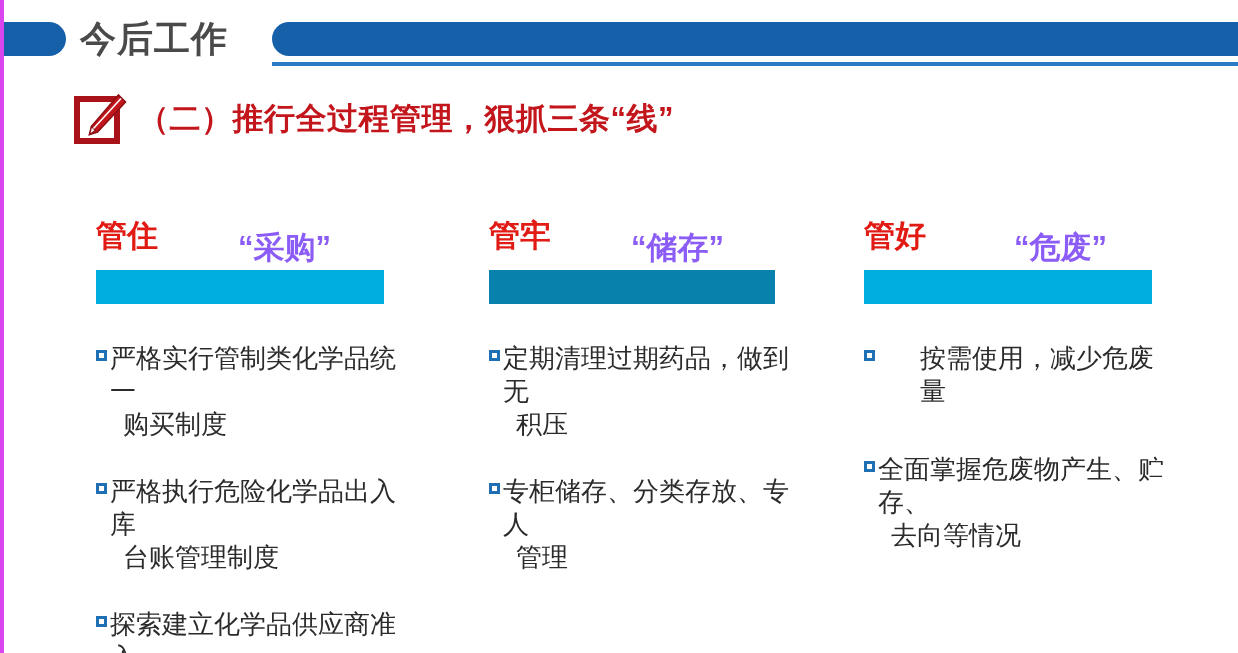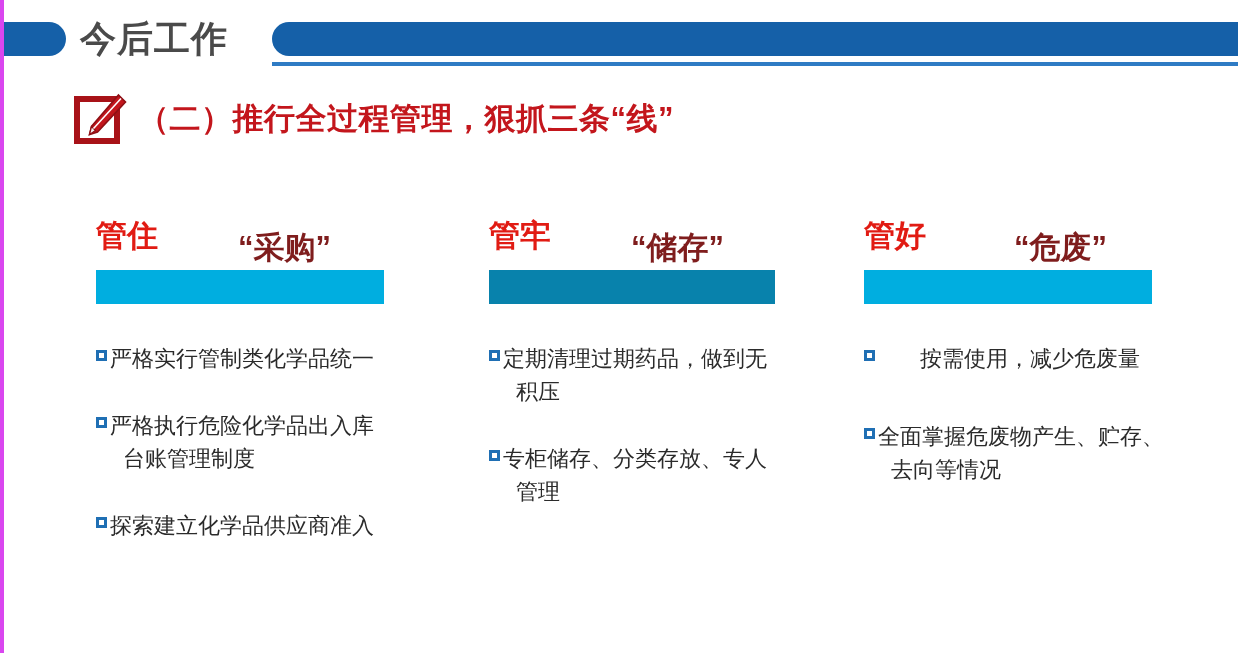"“采购”" .kw-cyan { color: #7f1d1d -> #8b5cf6 }
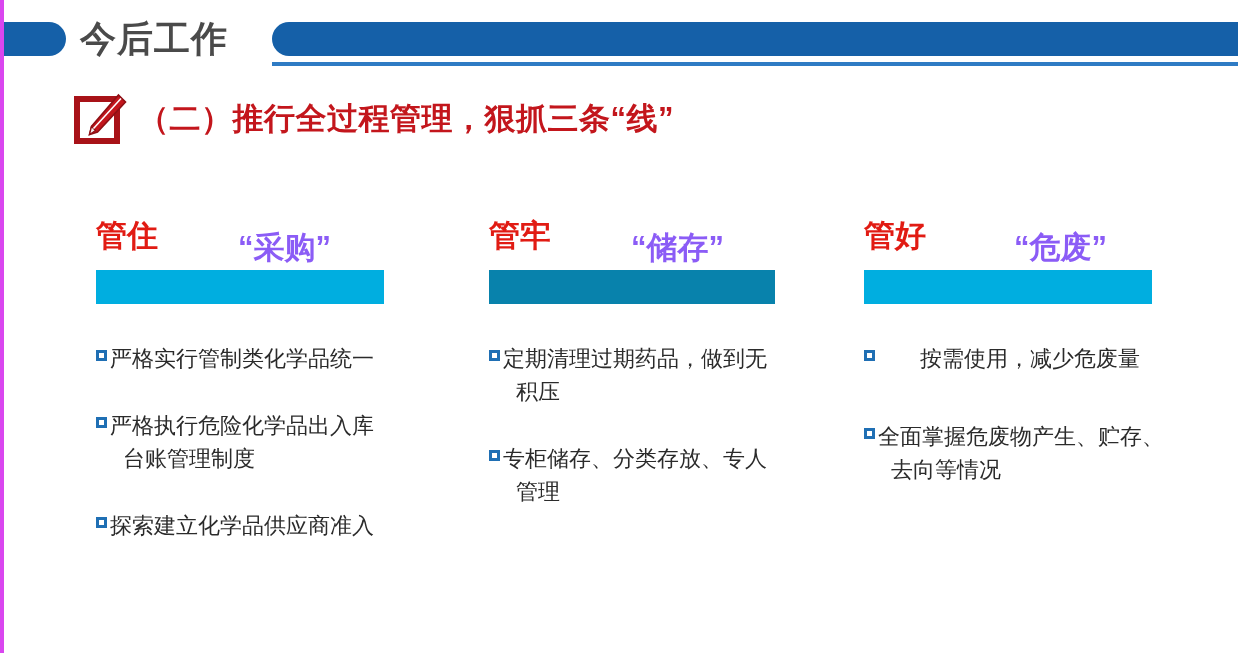"严格实行管制类化学品统一" .bullet-text { font-size: 22px -> 26px }
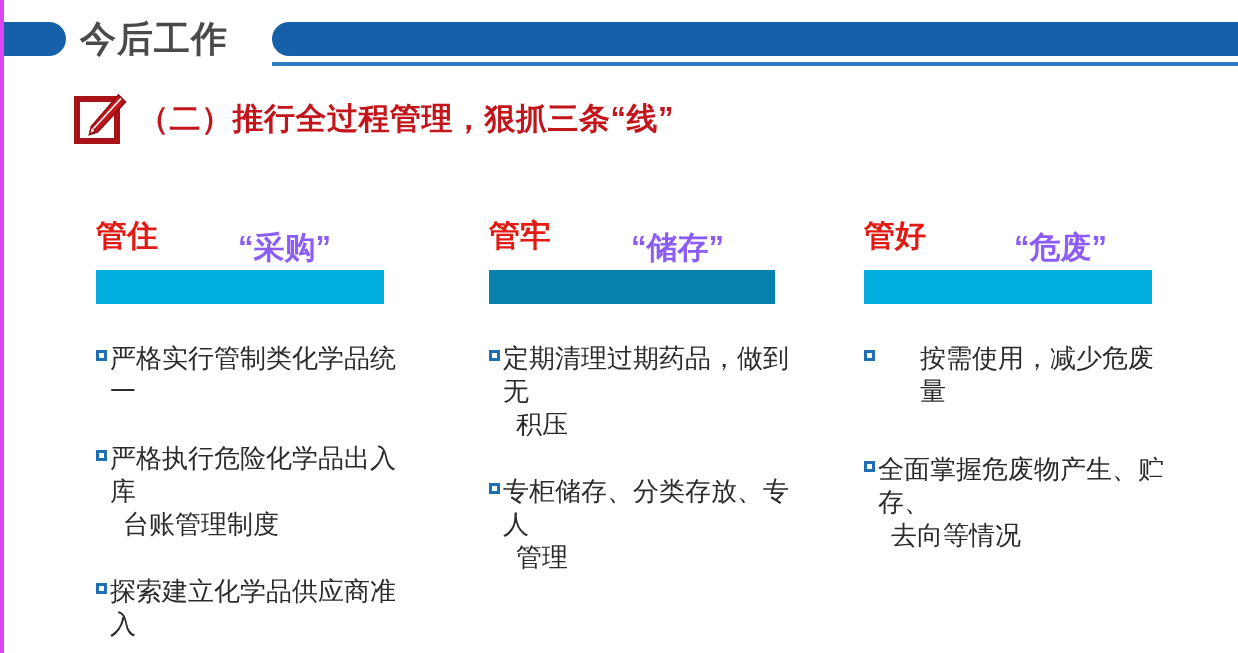"购买制度" span.l2 { html: none -> <span>购买制度</span> }
